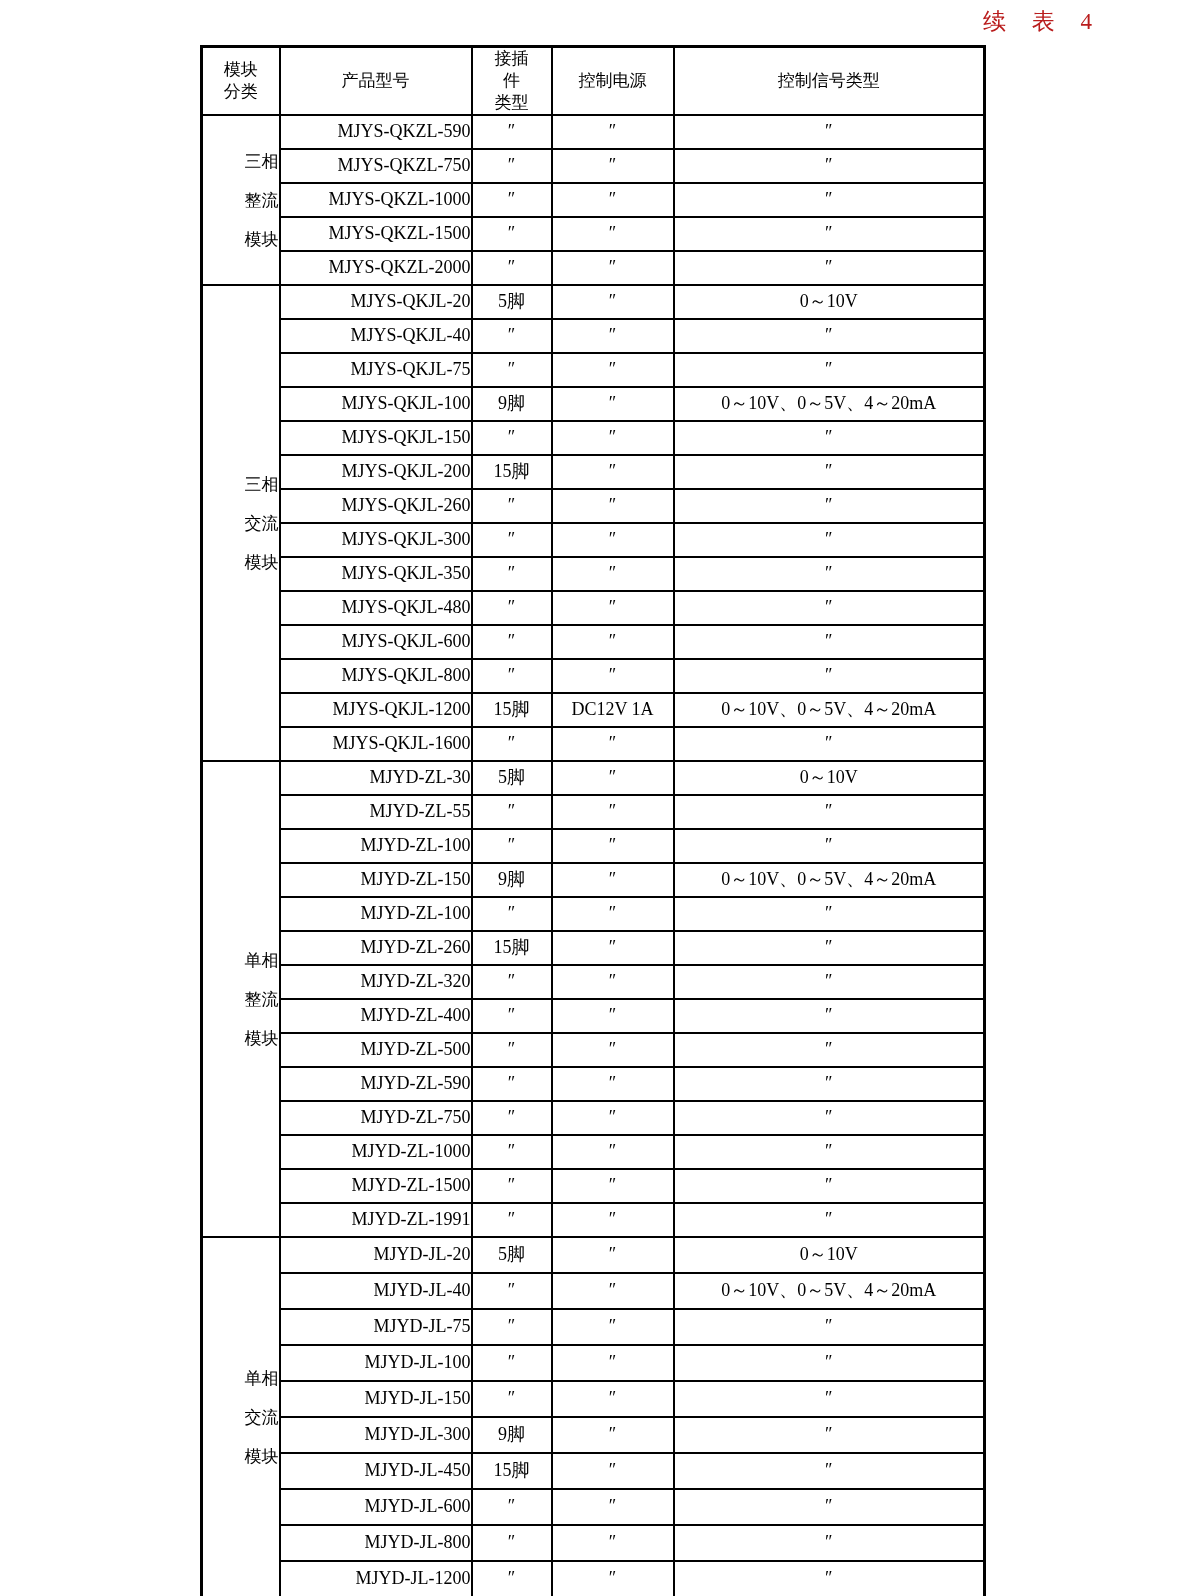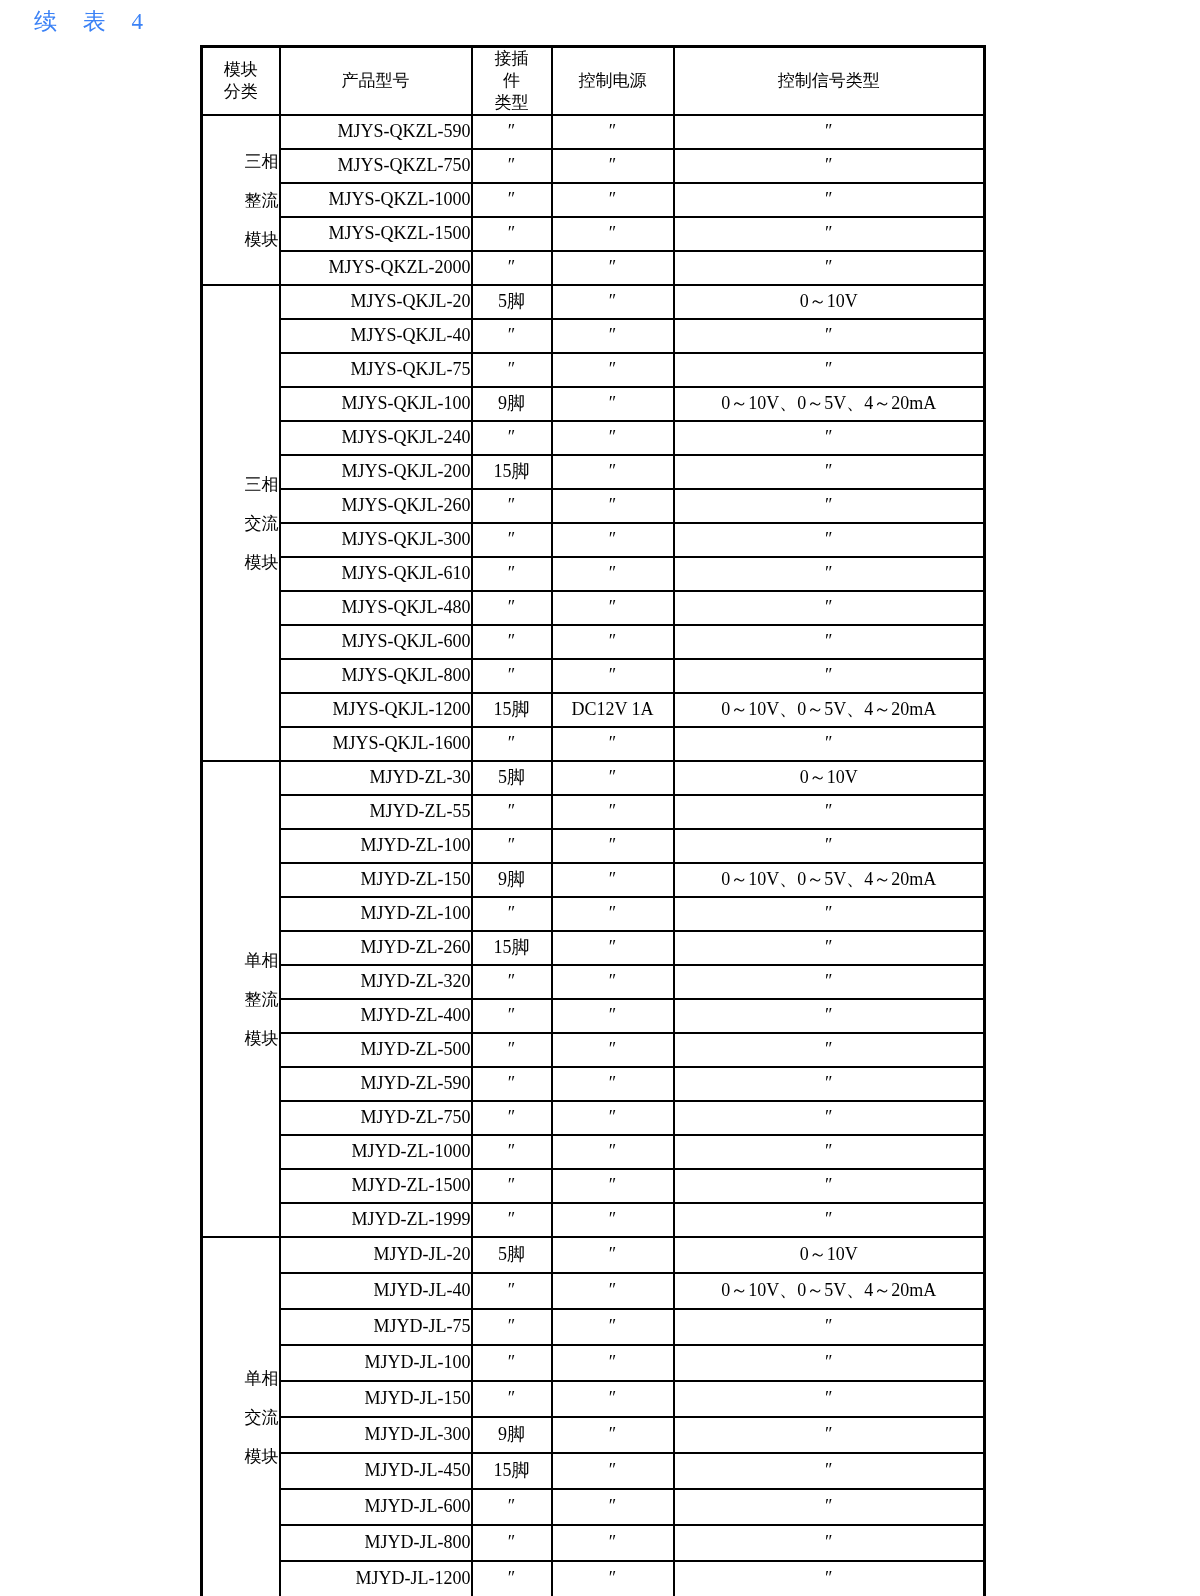"续 表 4" .doc-title { color: #3b82f6 -> #b91c1c; padding-left: 34px -> none; text-align: left -> right }
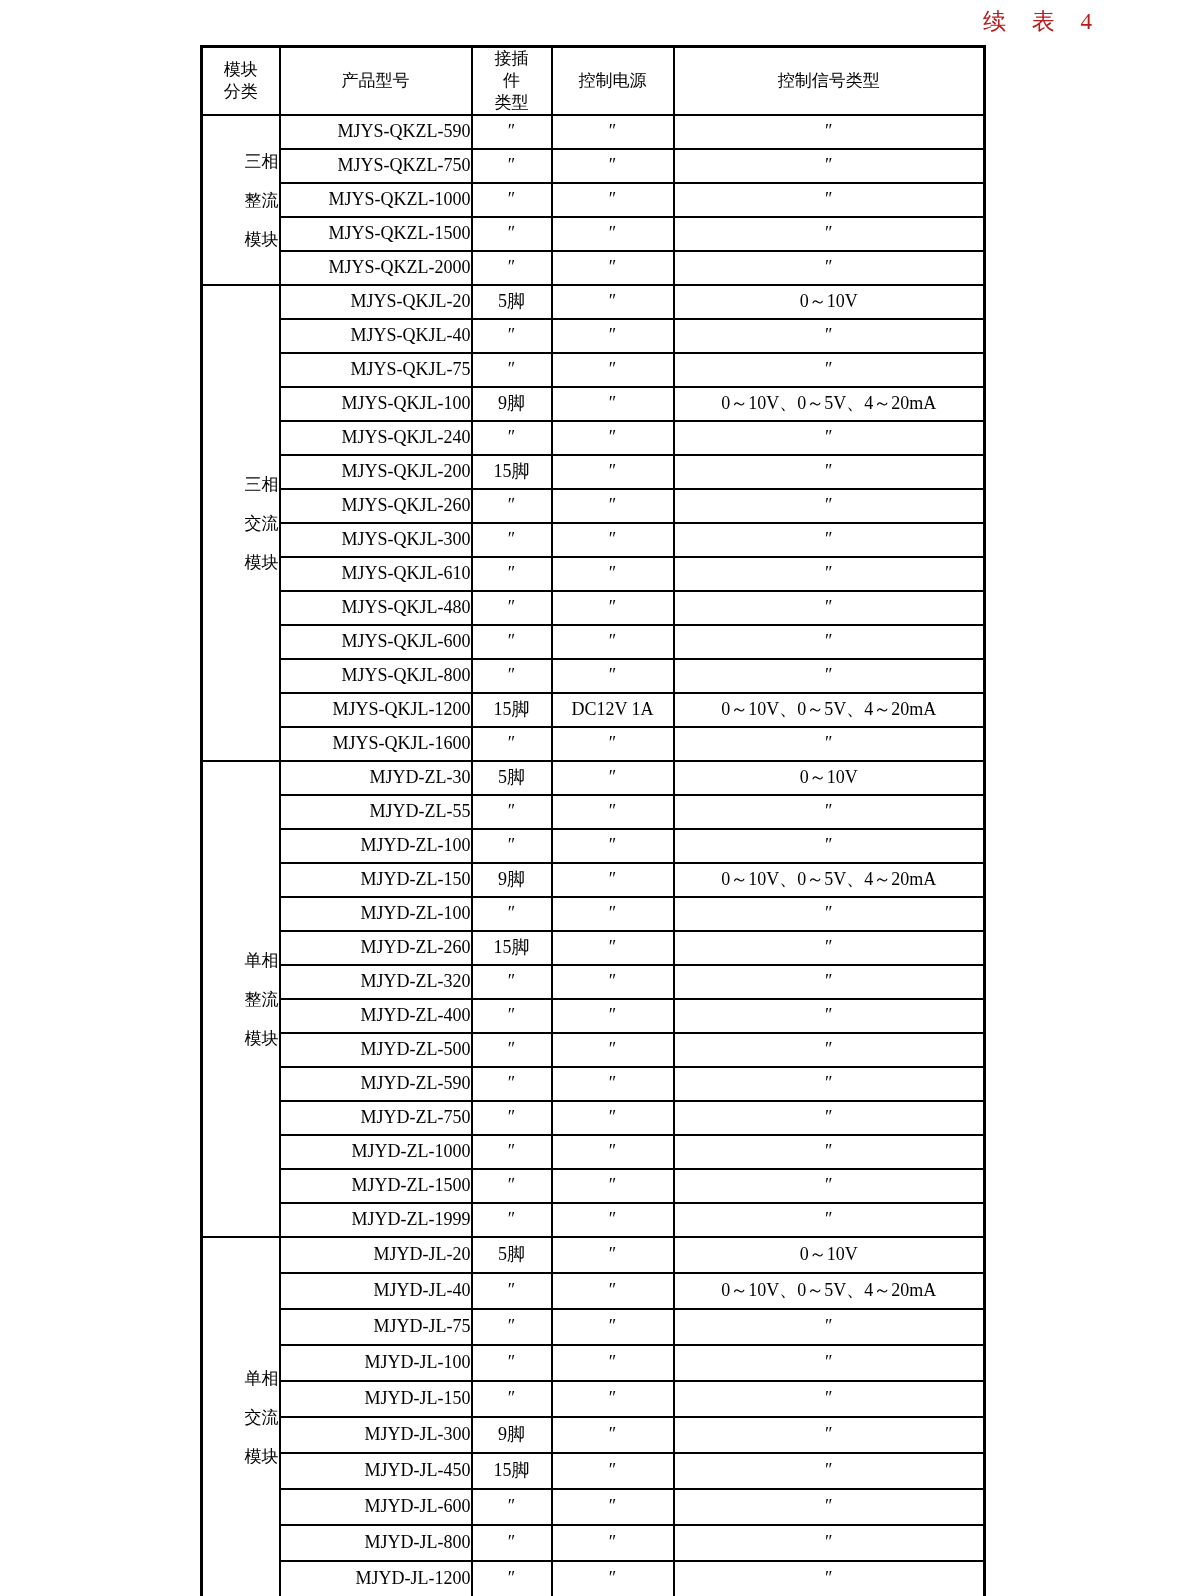"MJYS-QKJL-240" td.model { text: MJYS-QKJL-240 -> MJYS-QKJL-150 }
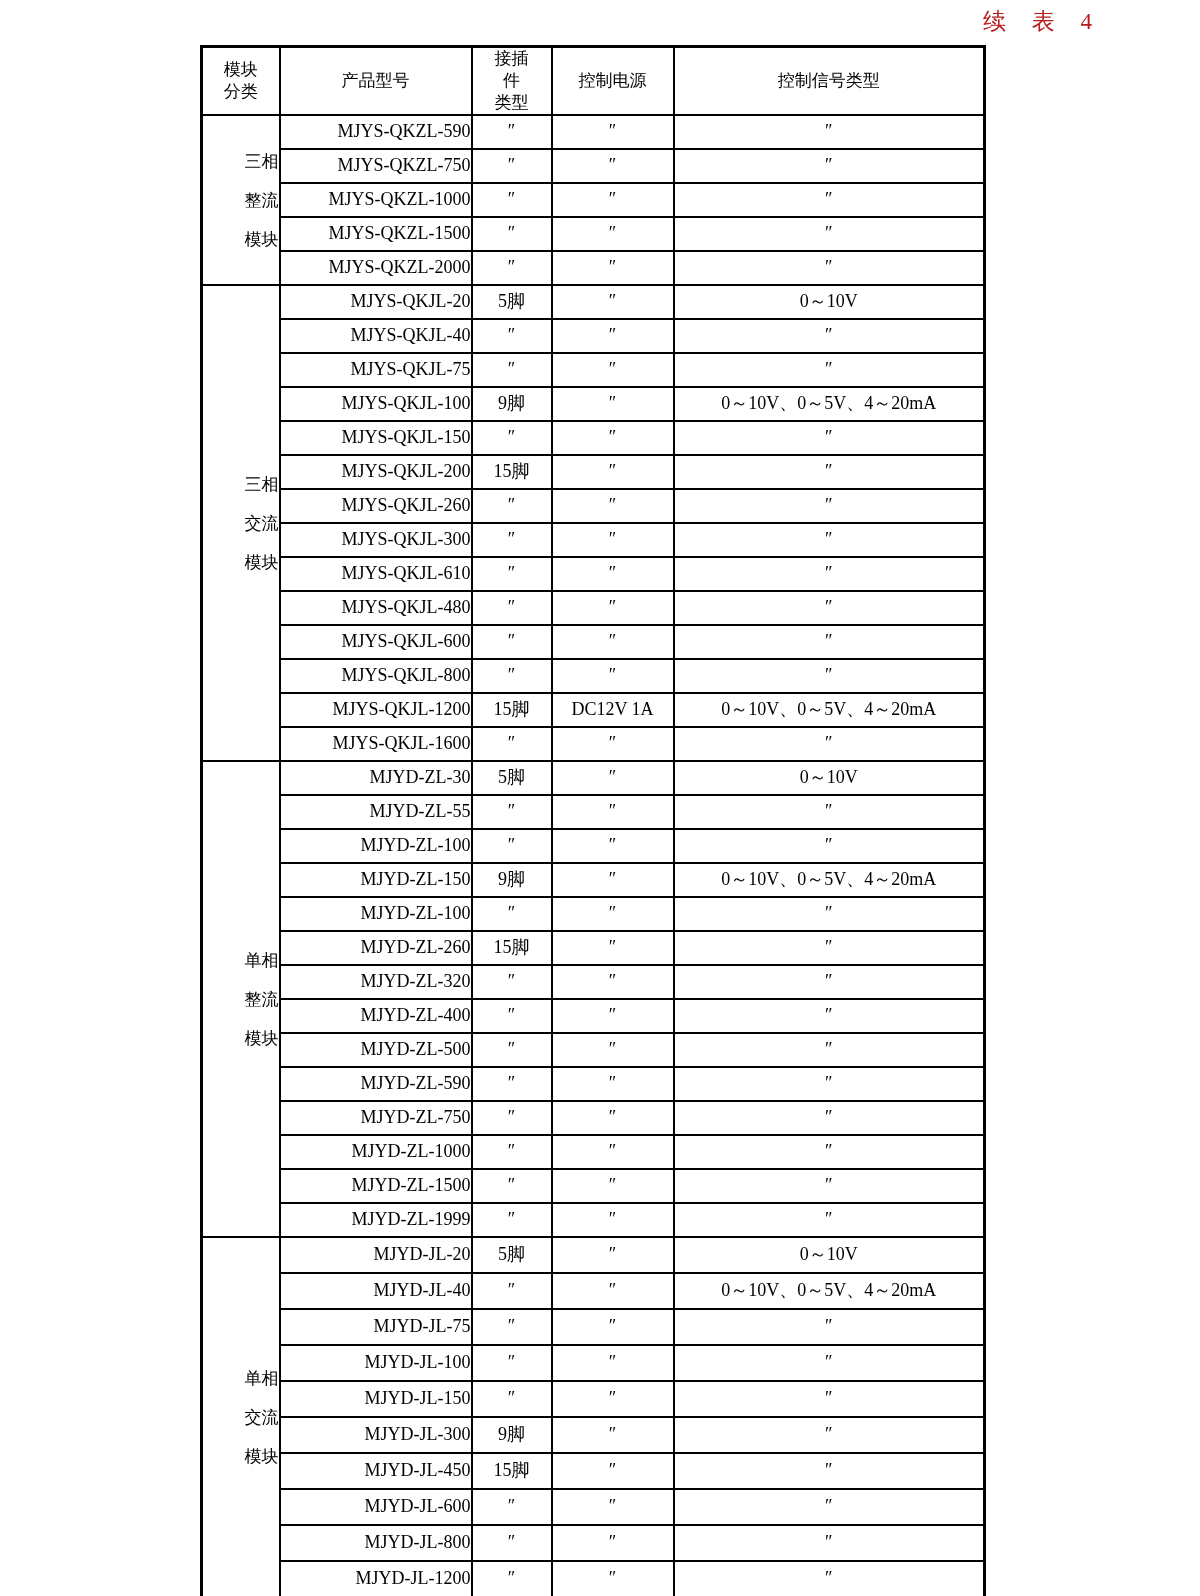"MJYS-QKJL-610" td.model { text: MJYS-QKJL-610 -> MJYS-QKJL-350 }
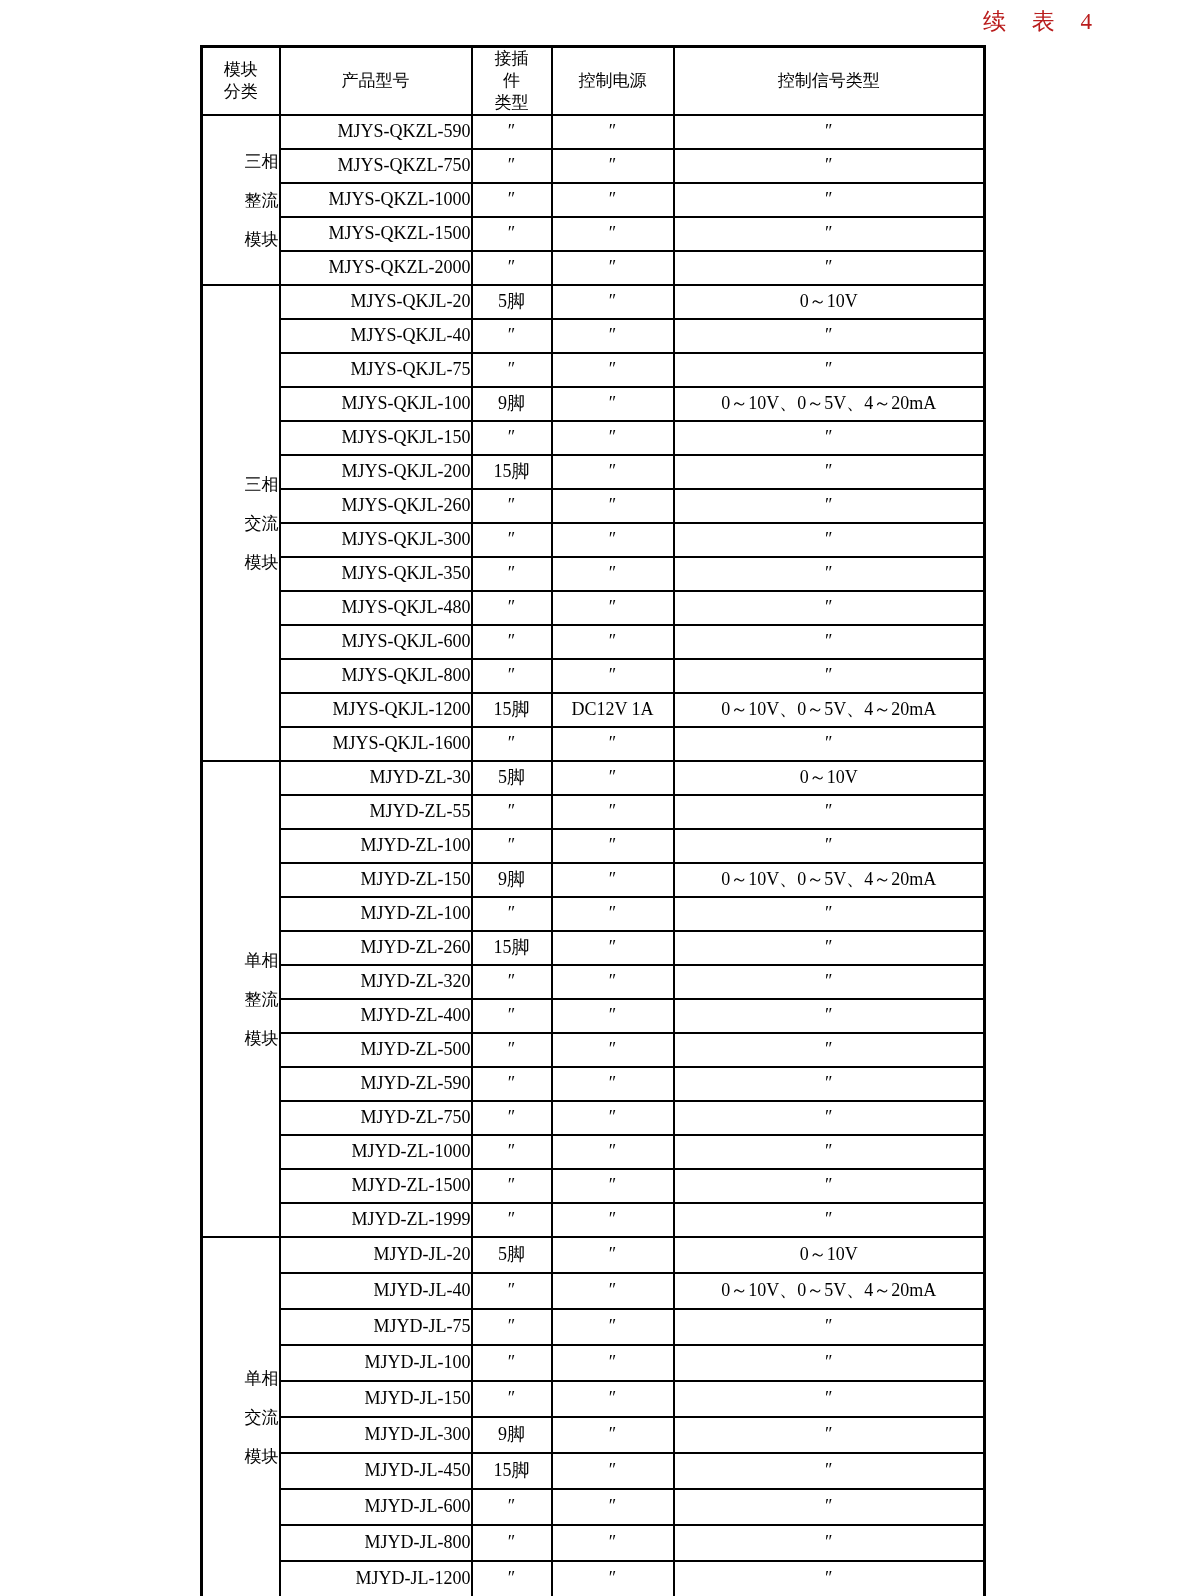"MJYD-ZL-1999" td.model { text: MJYD-ZL-1999 -> MJYD-ZL-1991 }
